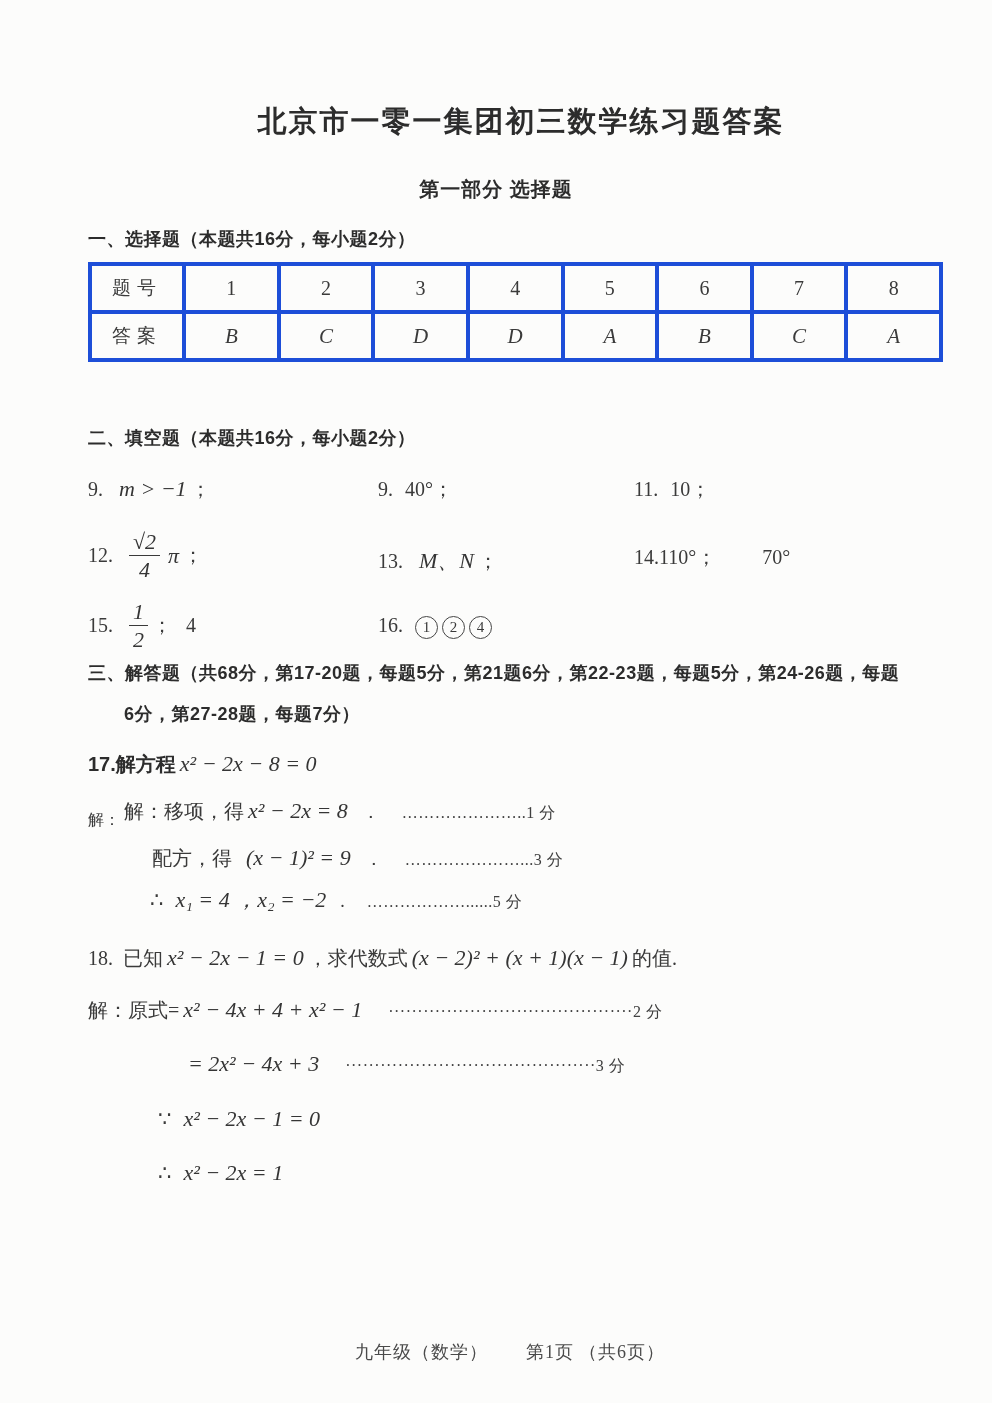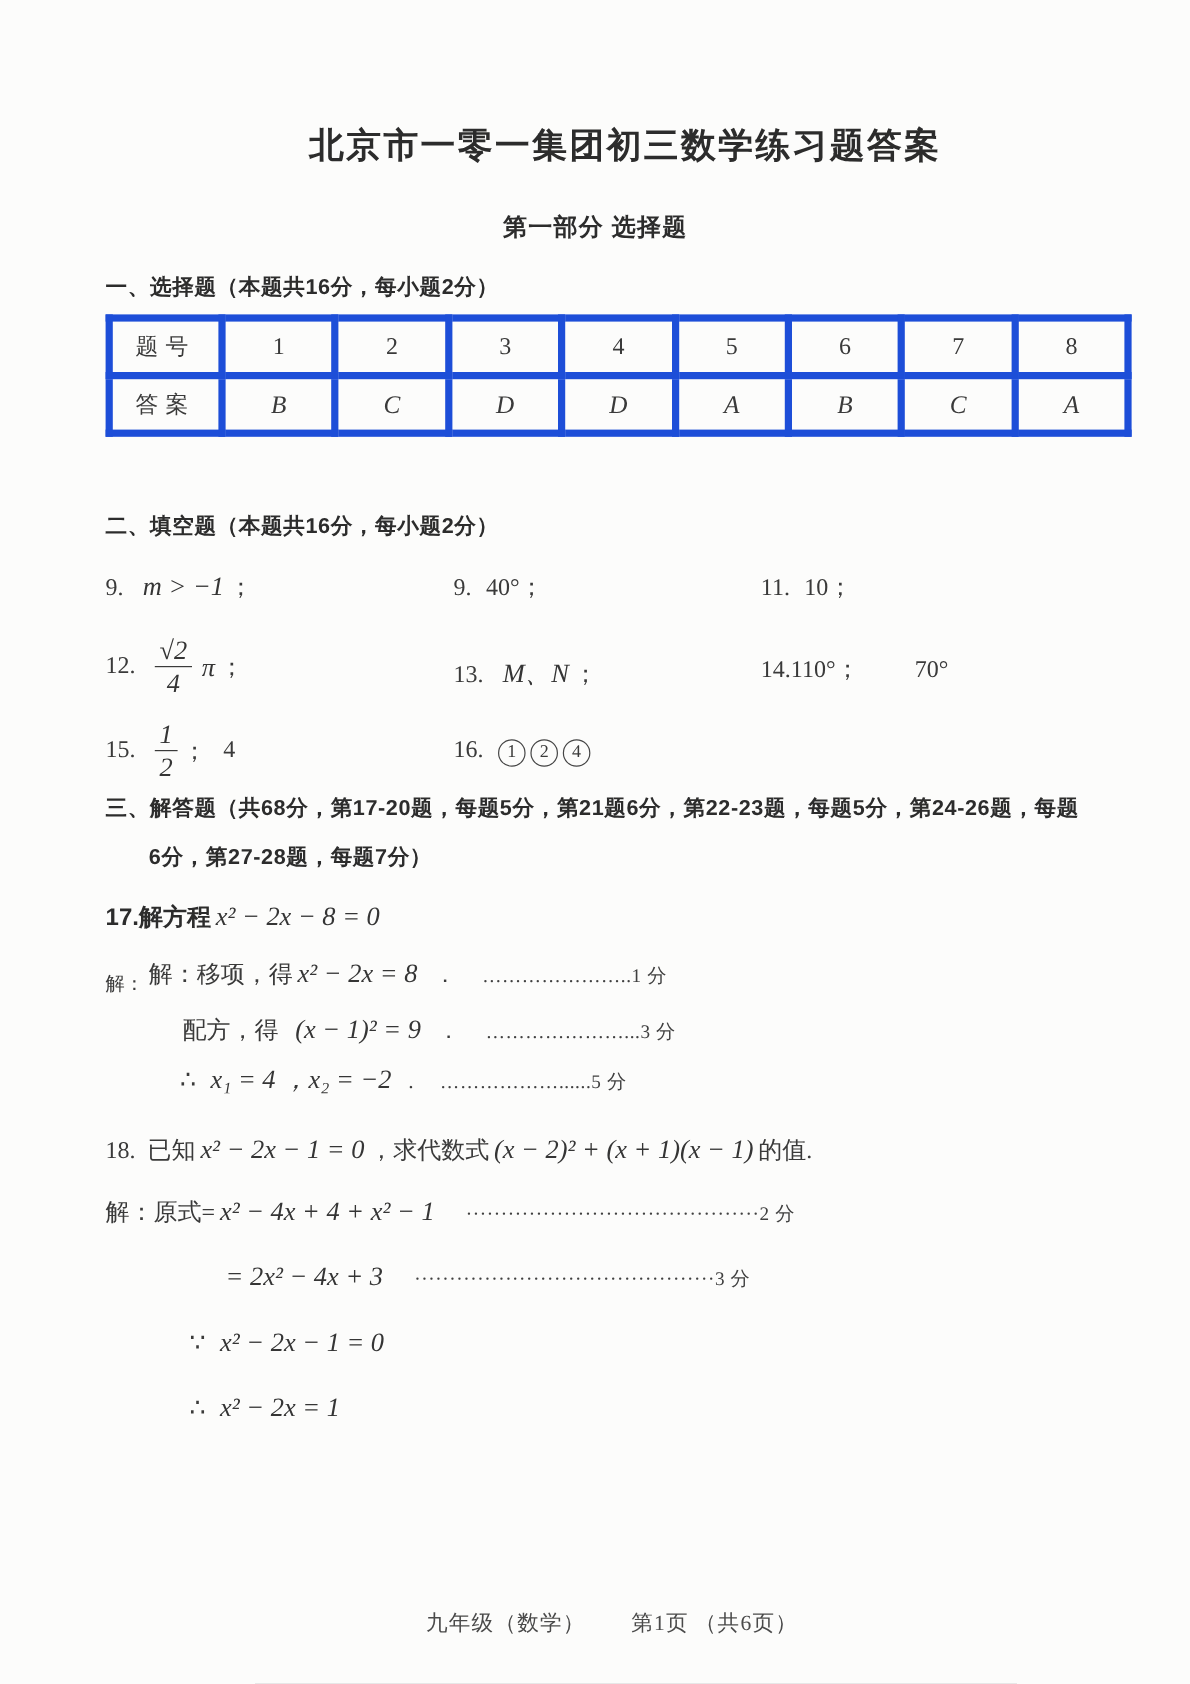"题号" table.answers td { border: 6px solid #1d4ed8 -> 4px solid #1d4ed8 }
